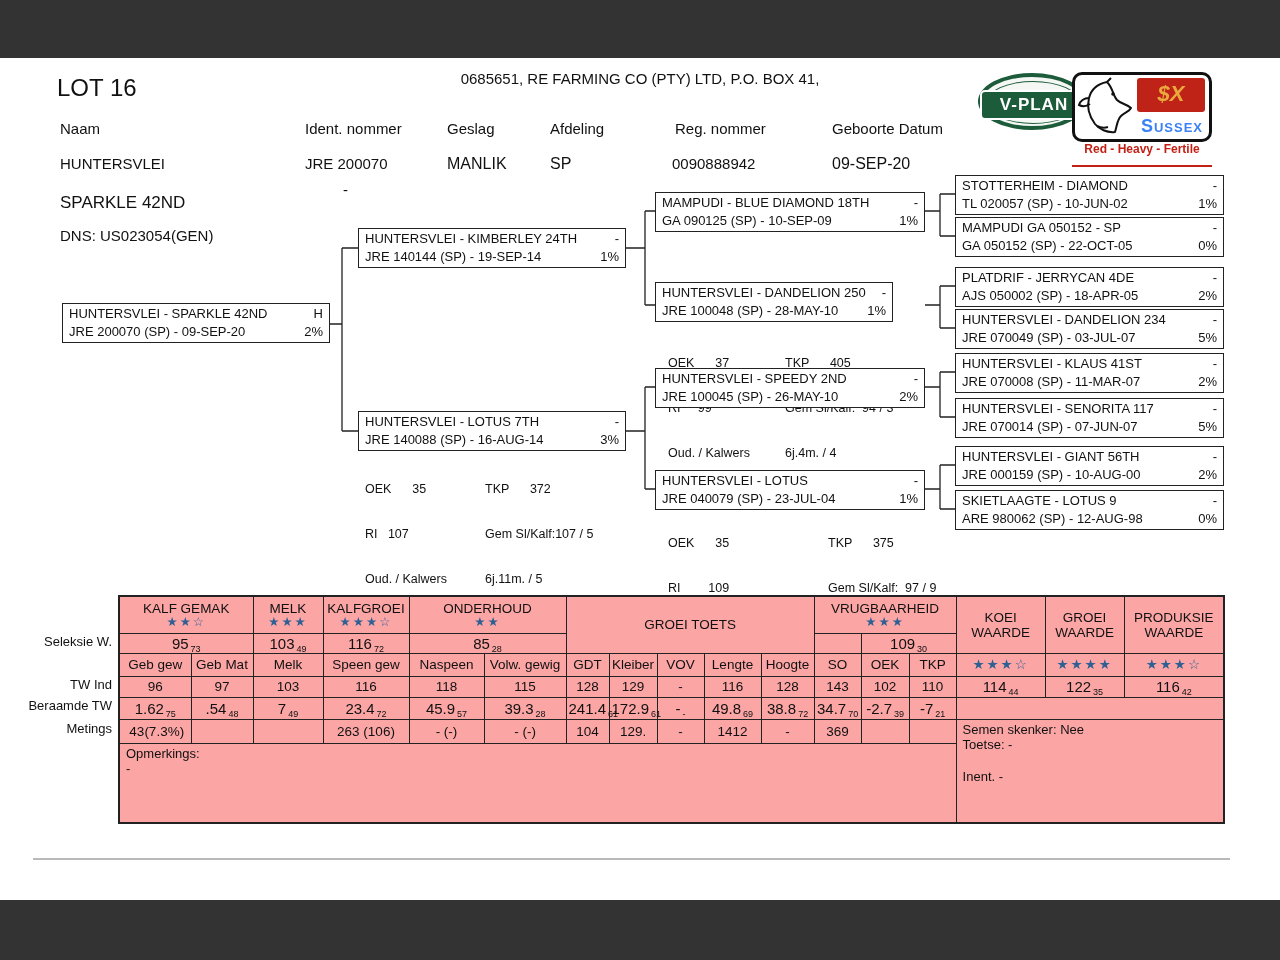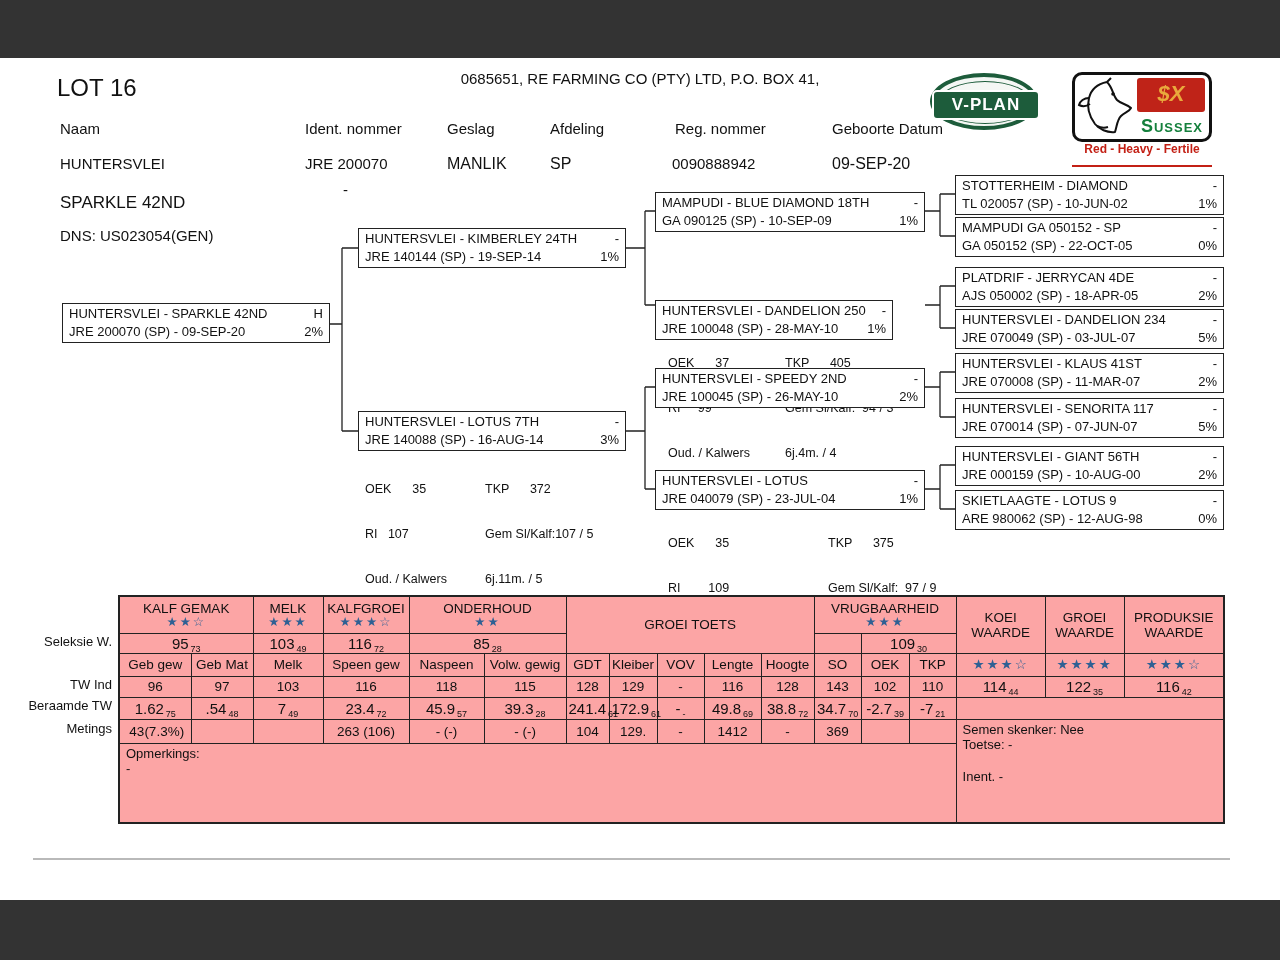"V-PLAN" .vplan { left: 930px -> 978px }
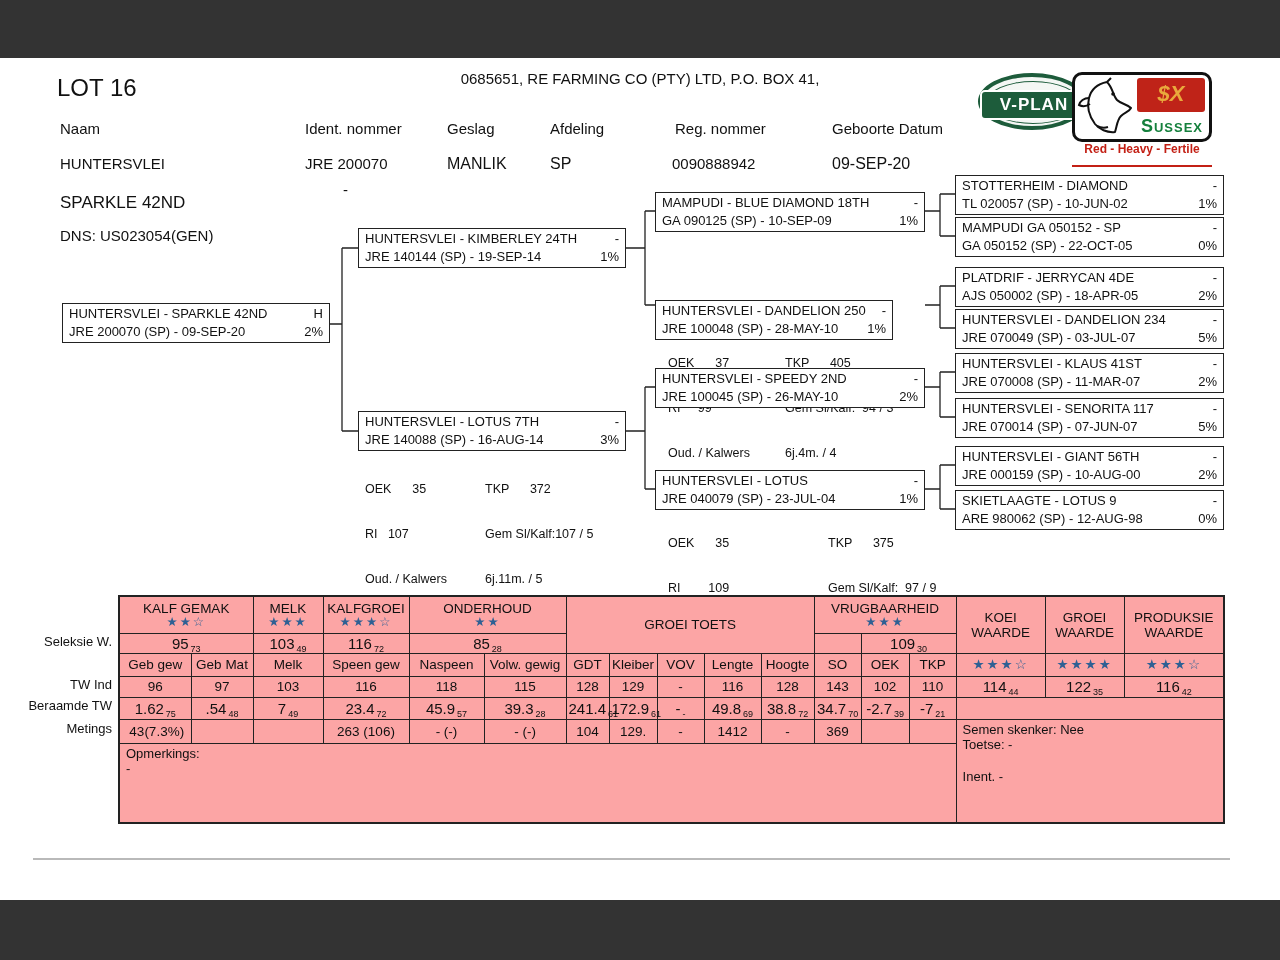"SUSSEX" .sx-name { color: #15803d -> #3b82f6 }
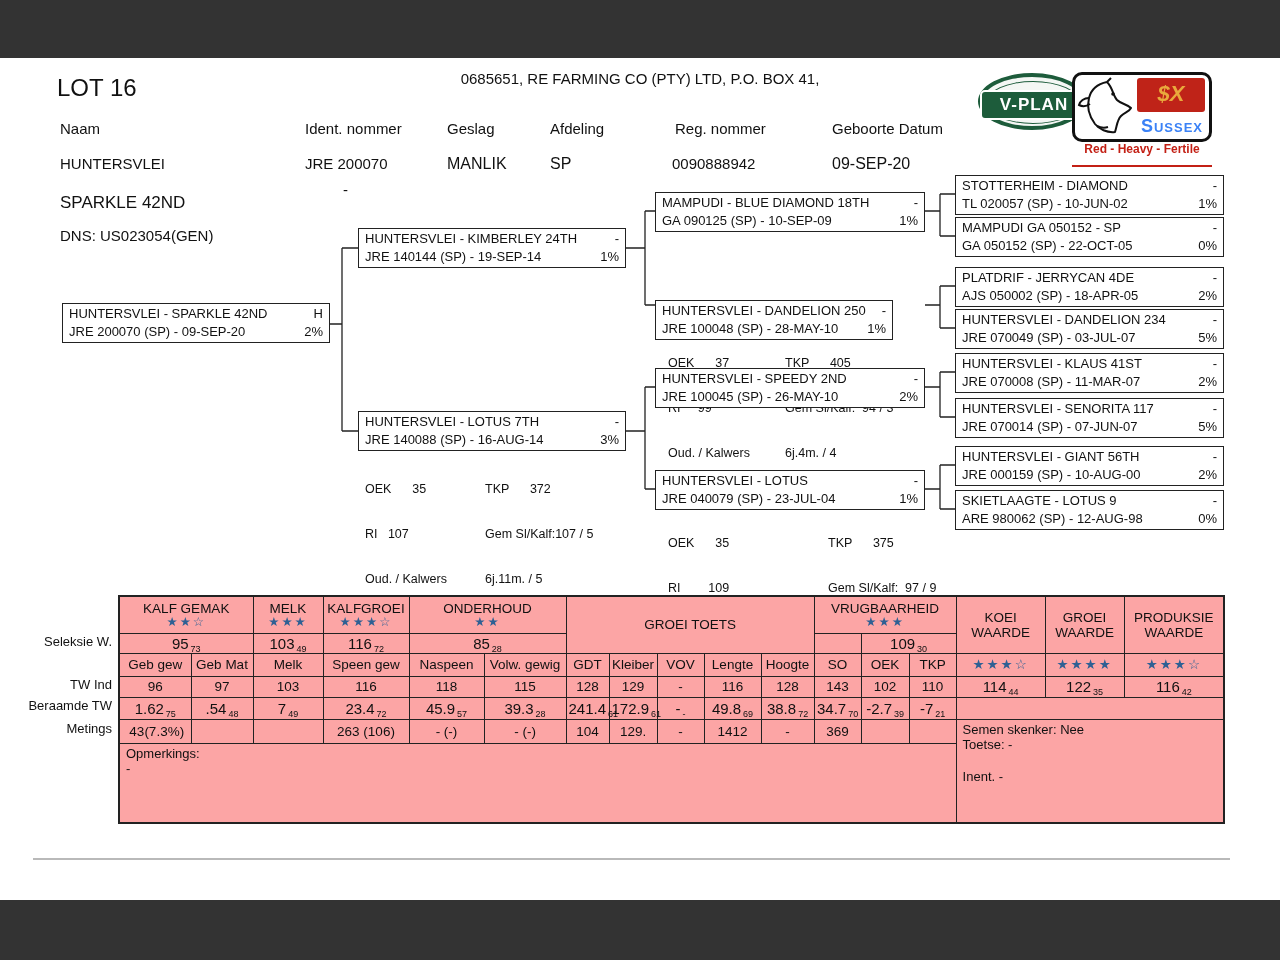"HUNTERSVLEI - DANDELION 250" div.pbox { top: 300px -> 282px }
